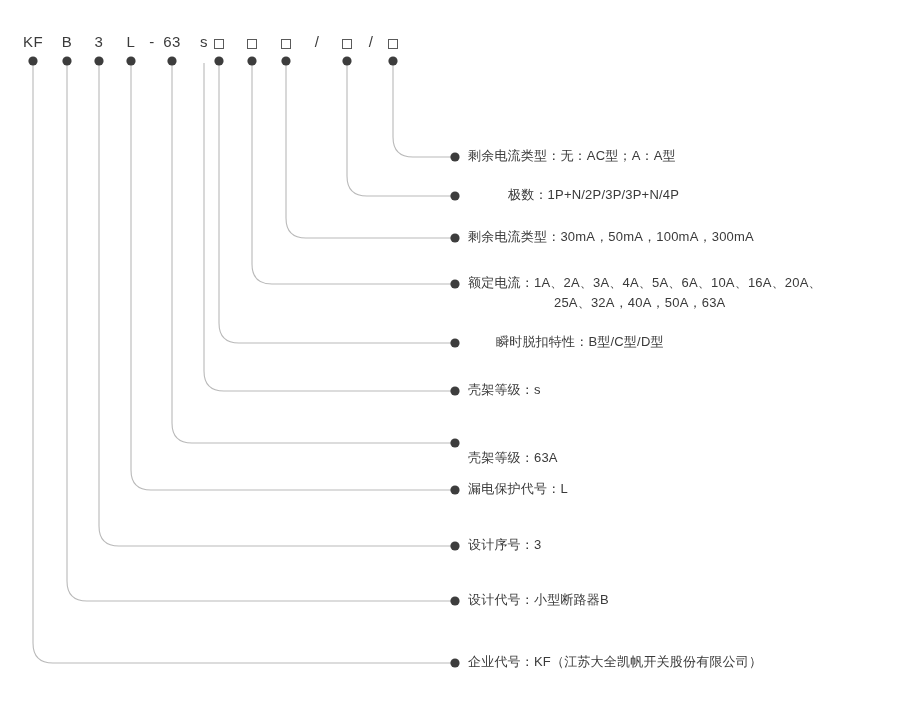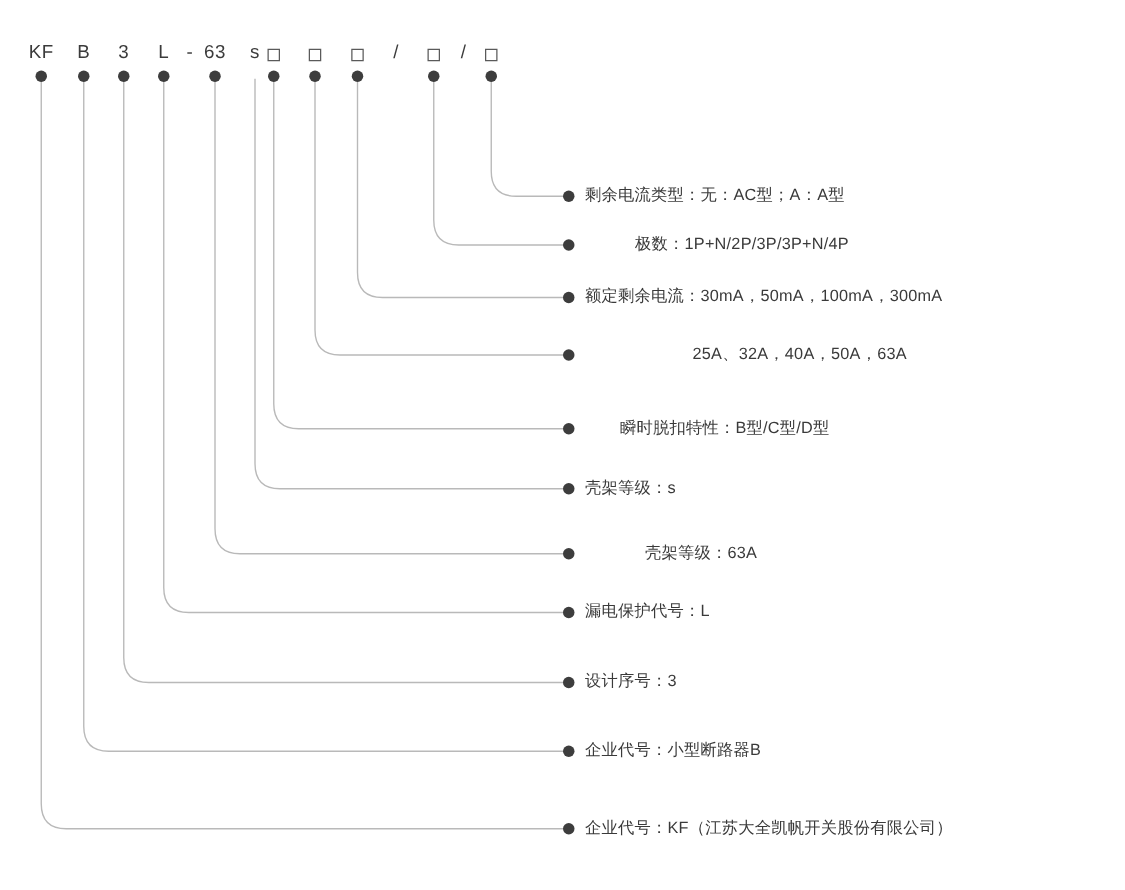"额定剩余电流：30mA，50mA，100mA，300mA" span { text: 额定剩余电流 -> 剩余电流类型 }
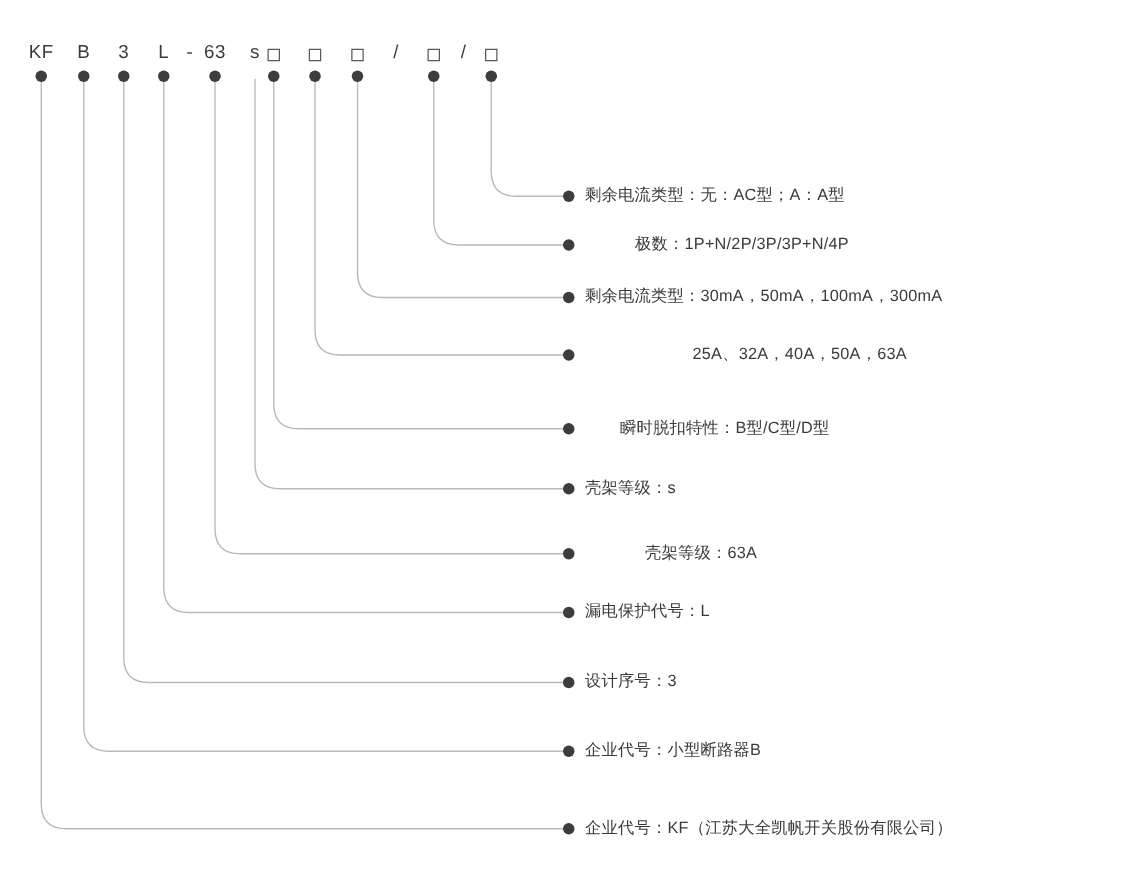"额定电流：1A、2A、3A、4A、5A、6A、10A、16A、20A、" span { html: none -> <span>额定电流：1A、2A、3A、4A、5A、6A、10A、16A、20A、</span> }
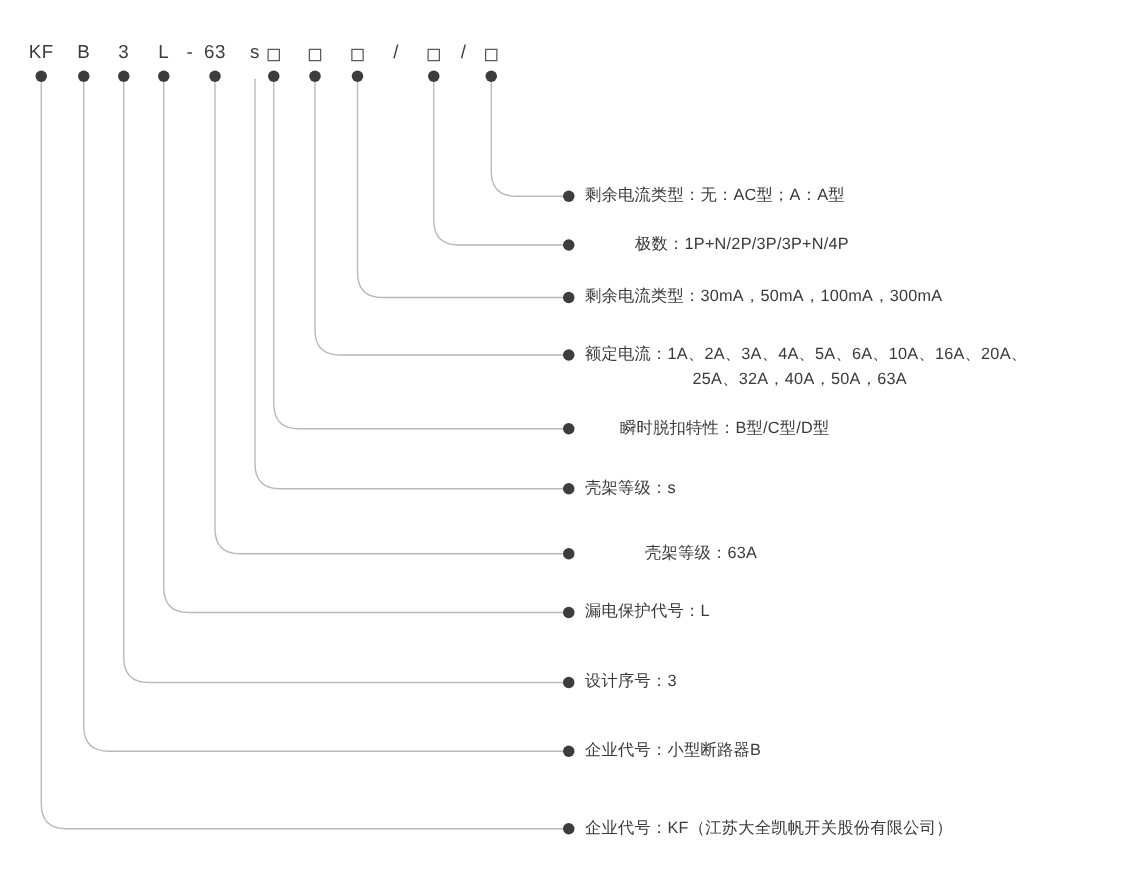"壳架等级：63A" div.label-text { margin-left: 48px -> none; top: 432px -> 448px }
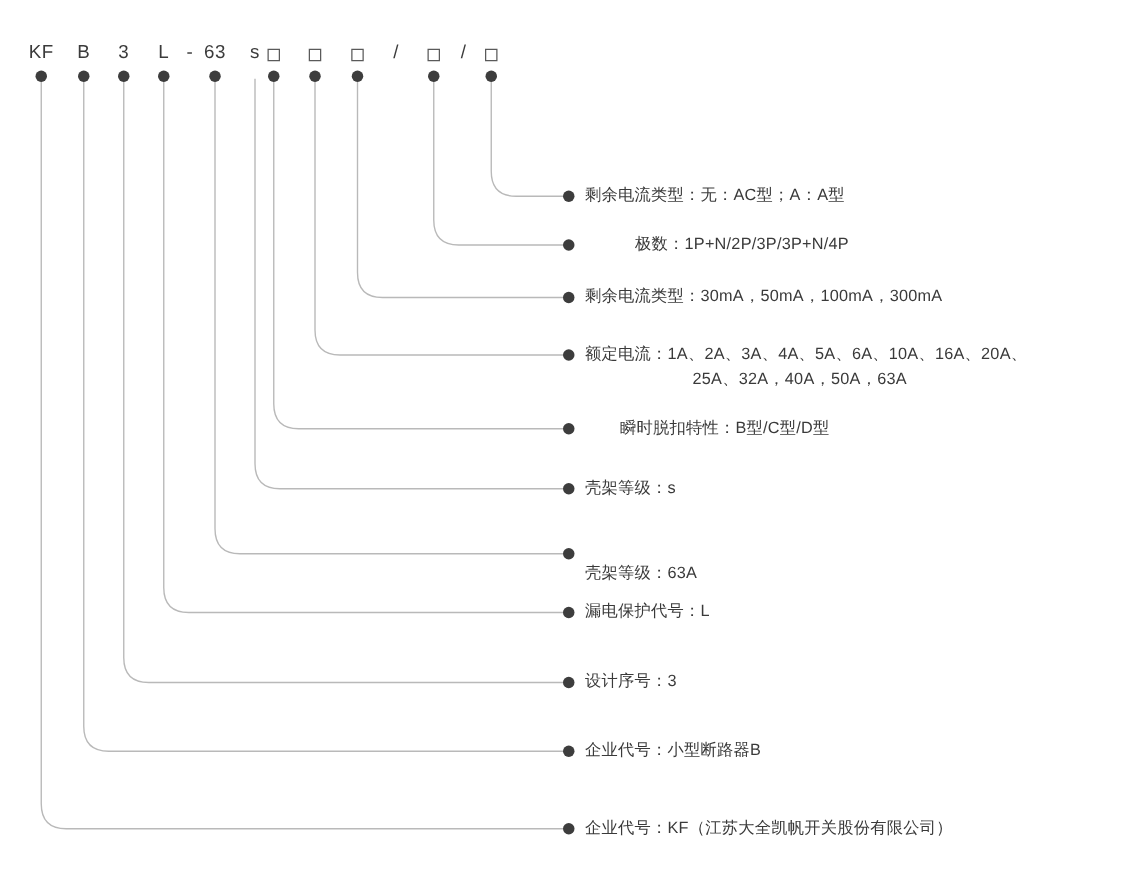"企业代号：小型断路器B" span { text: 企业 -> 设计 }
